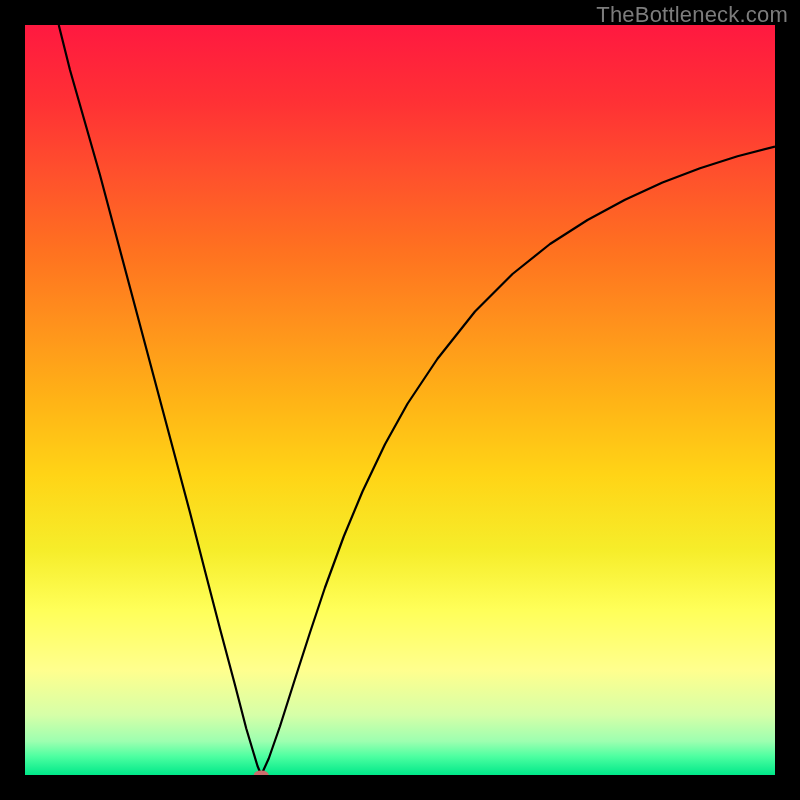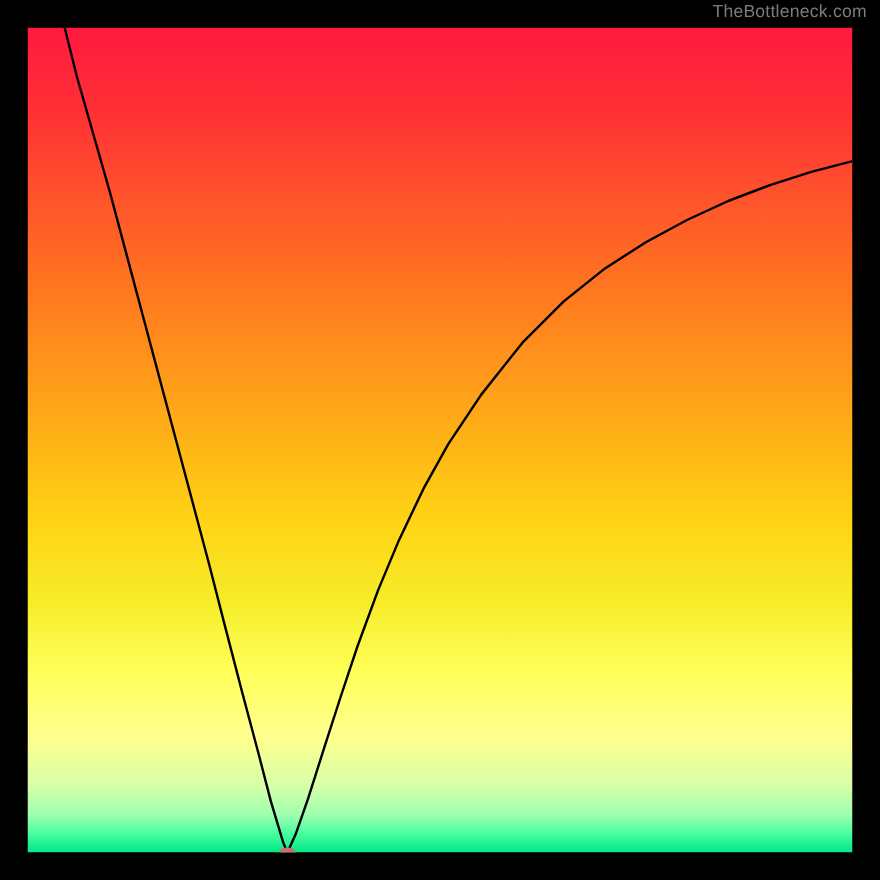"TheBottleneck.com" .watermark { font-size: 16px -> 22px }
